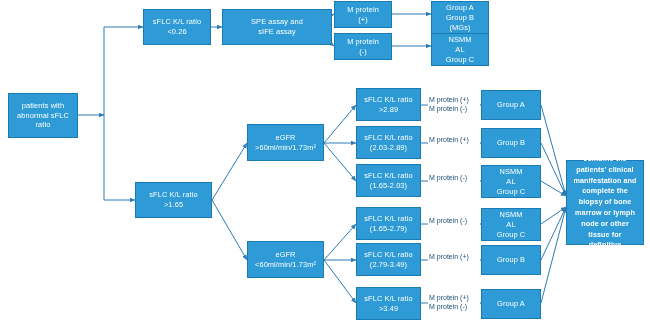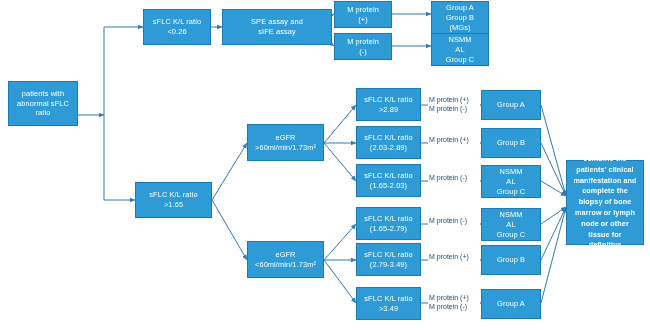"patients with" div.node { top: 81px -> 93px }
